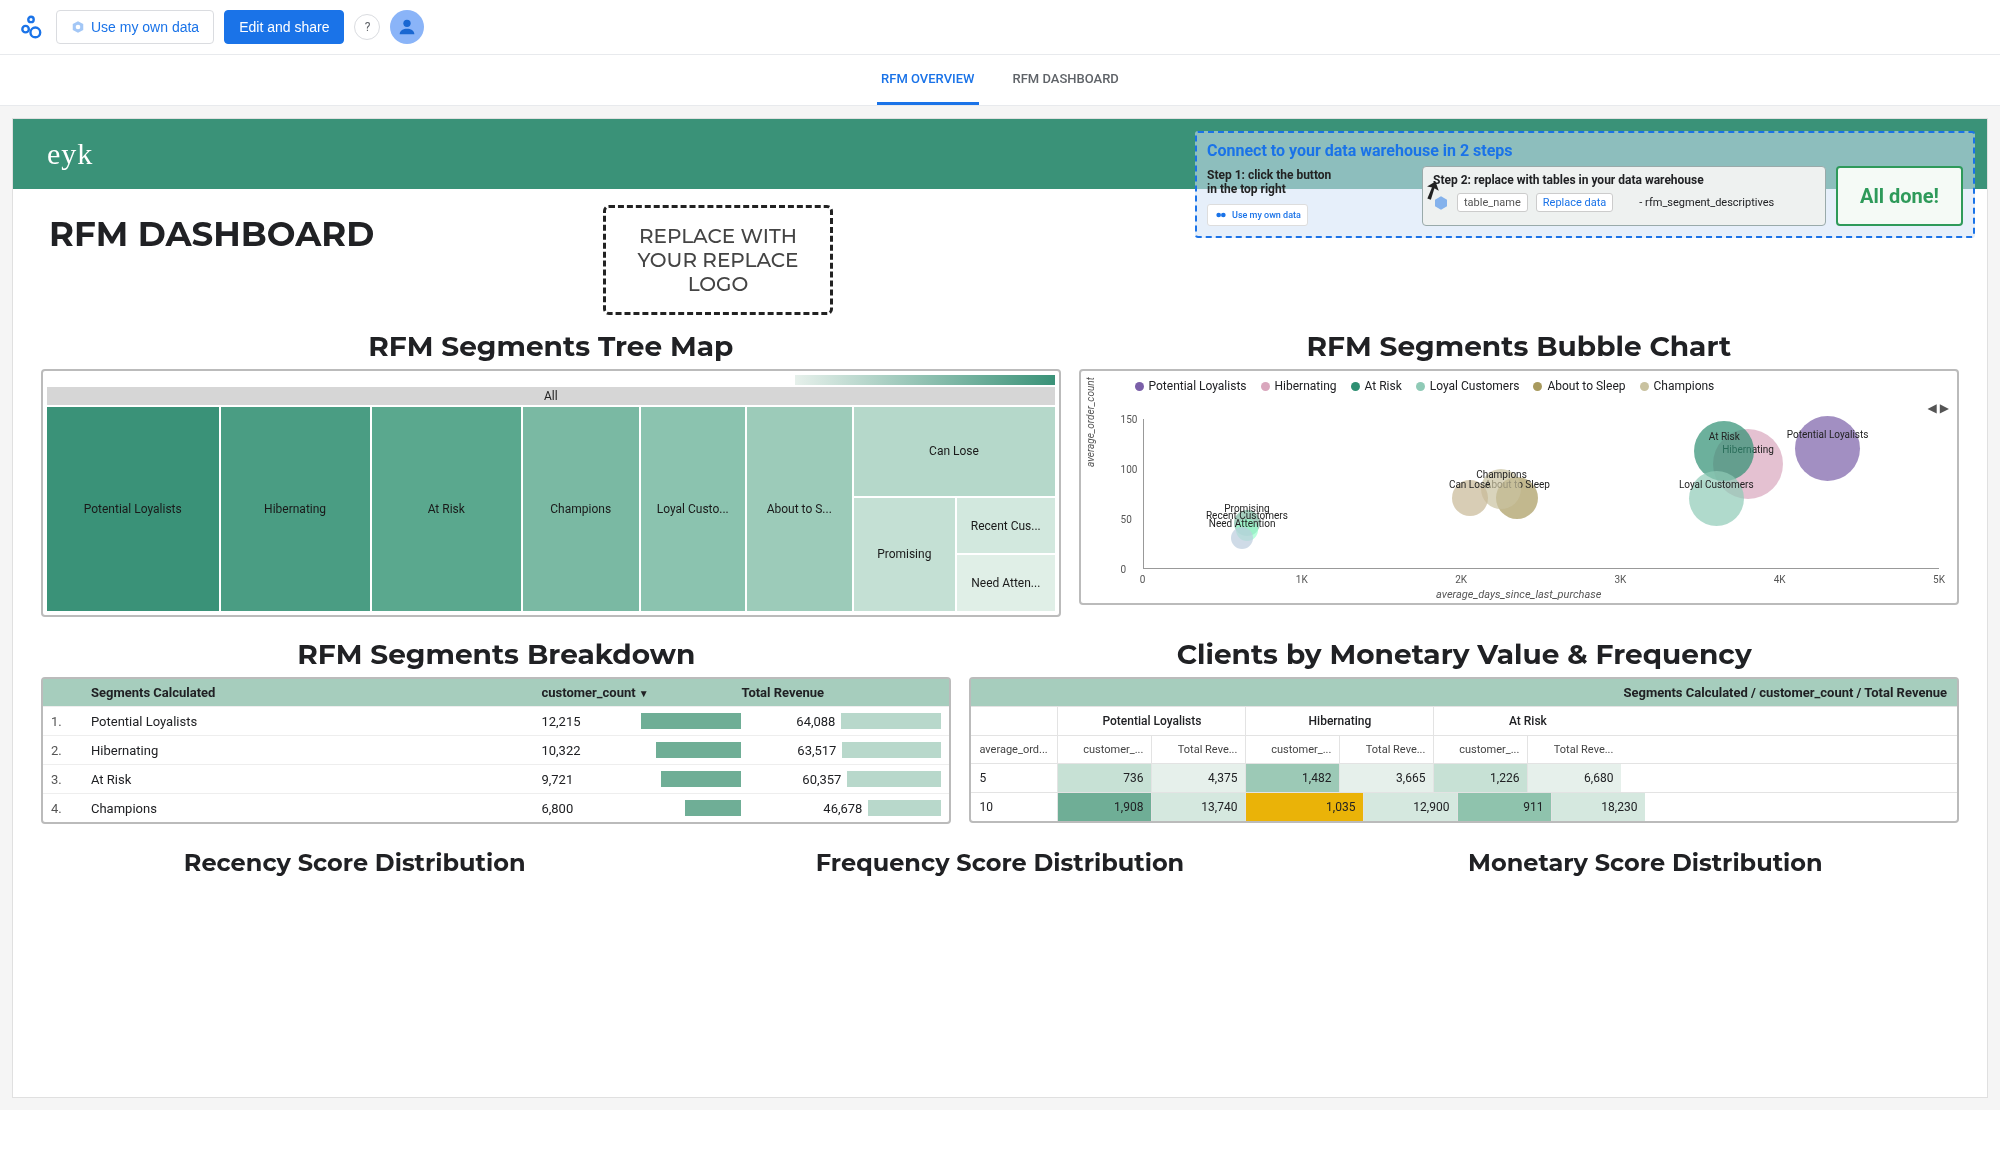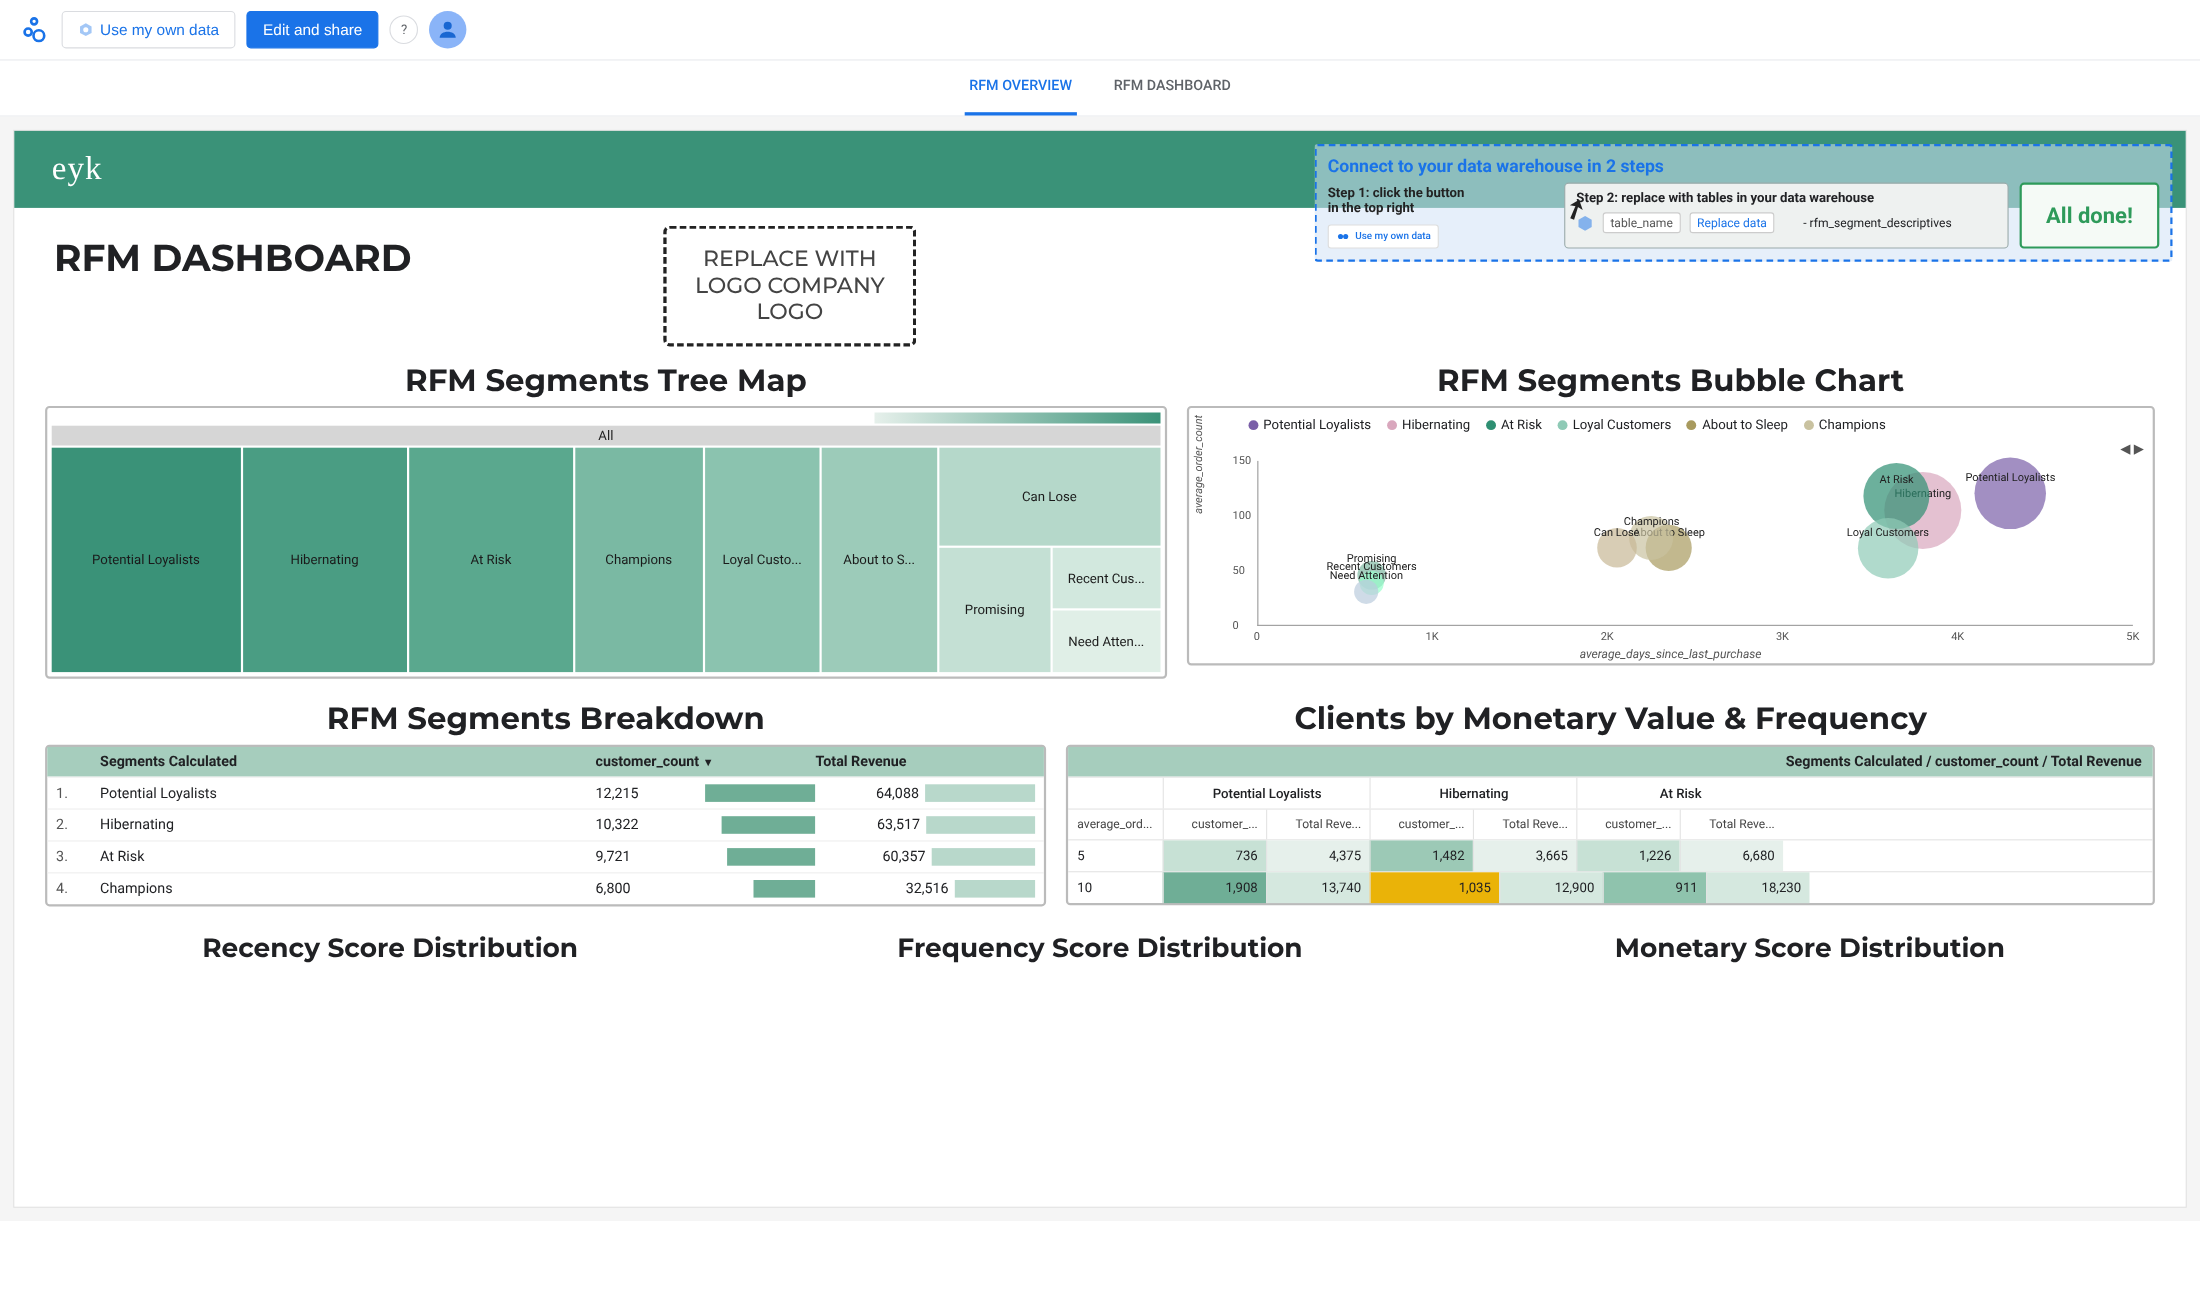"REPLACE WITH LOGO COMPANY LOGO" div.logo-placeholder { text: LOGO COMPANY -> YOUR REPLACE }
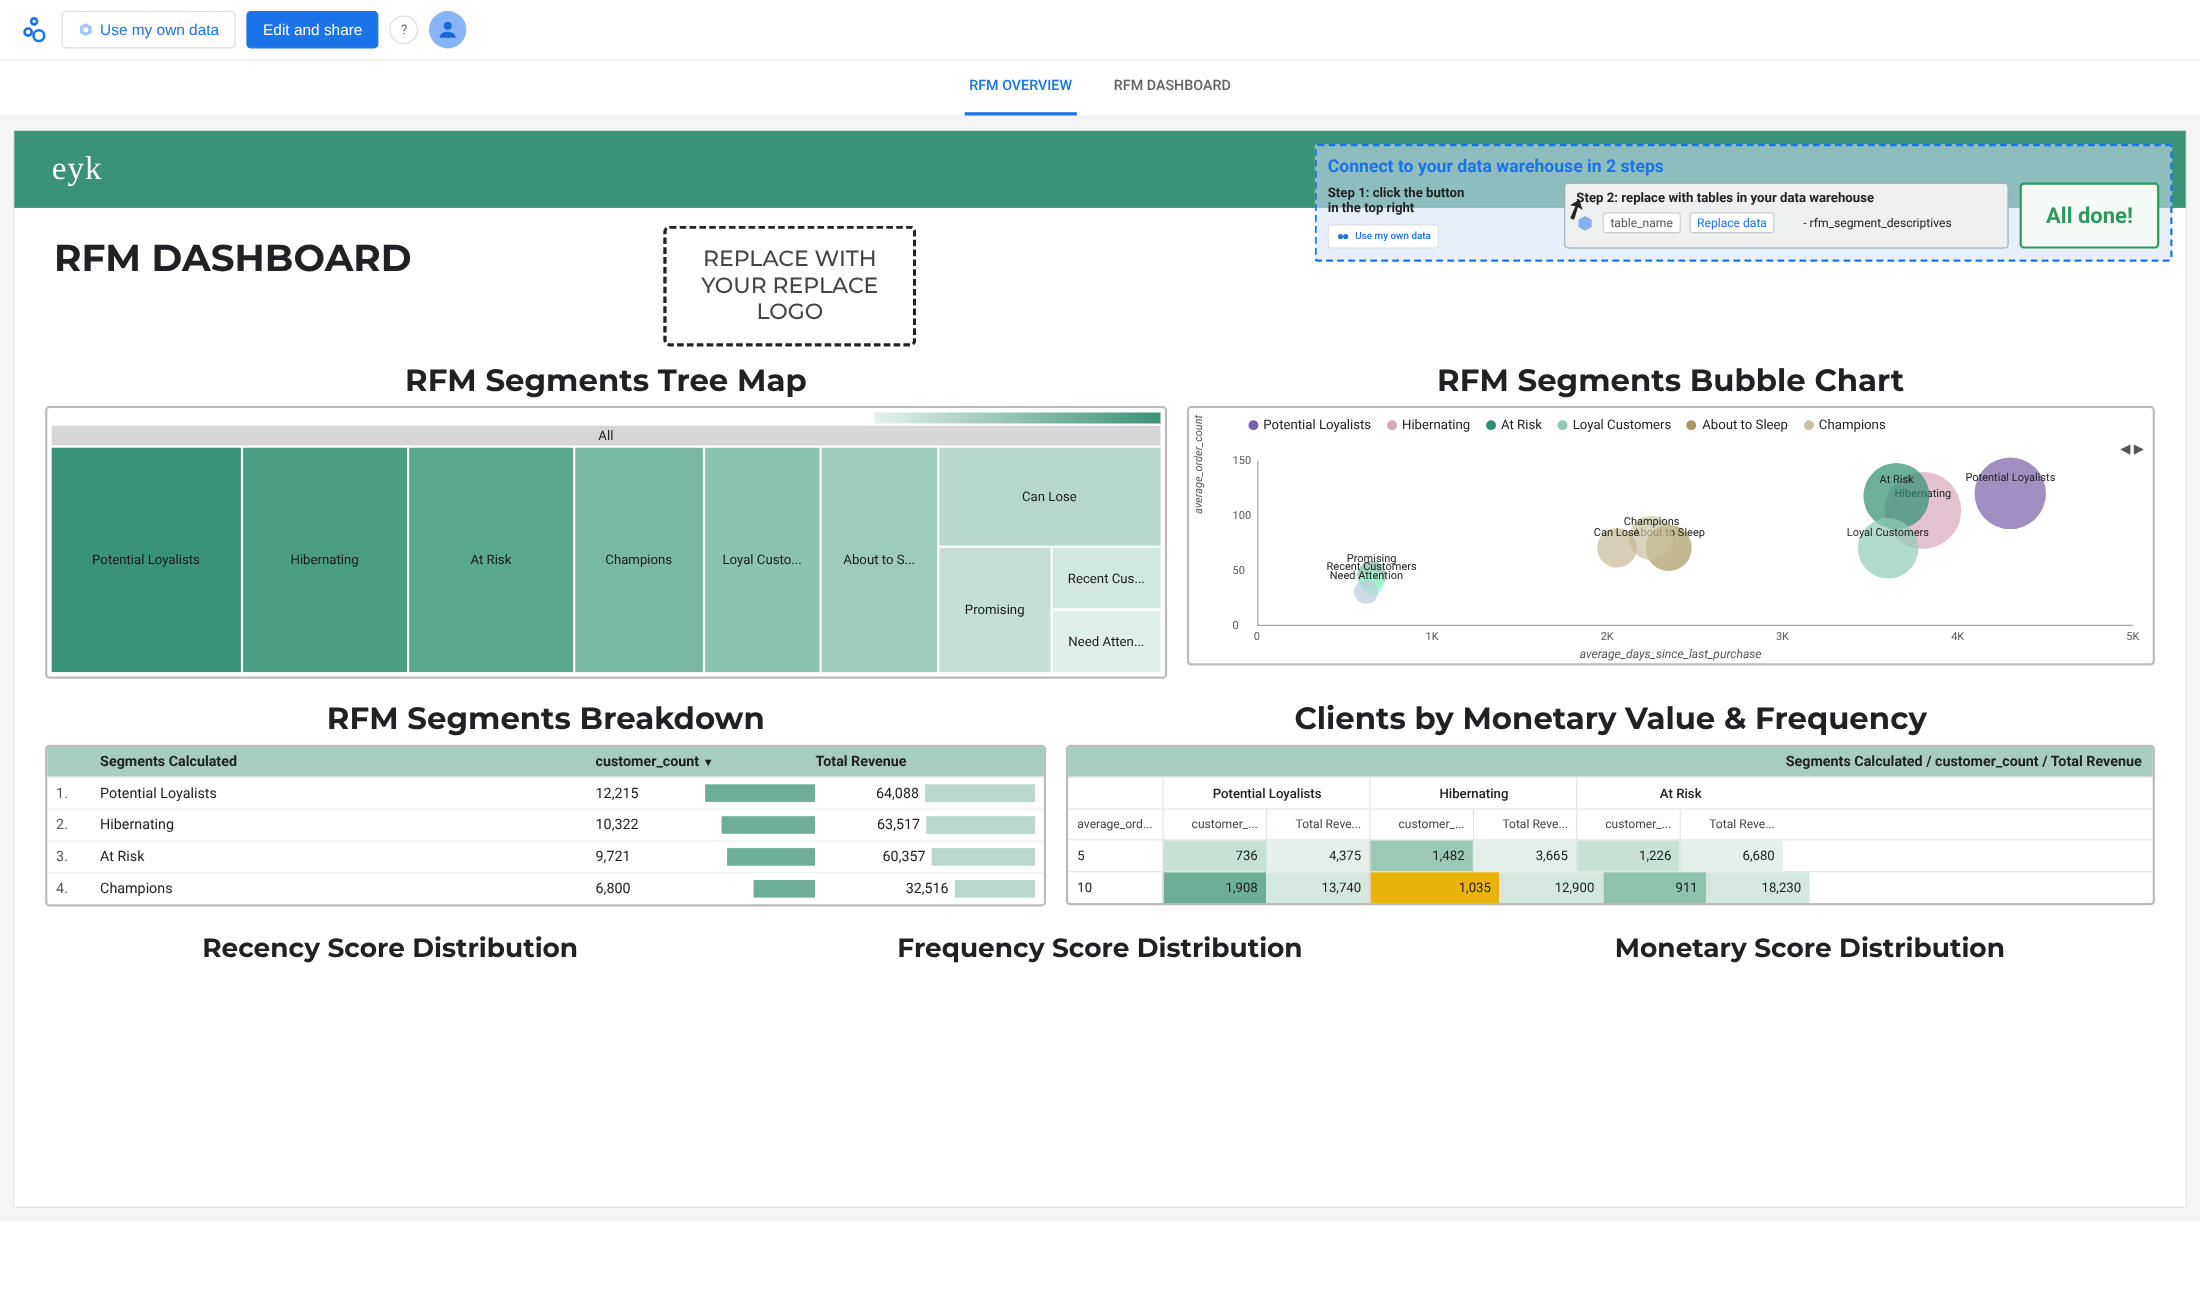"32,516" span { text: 32,516 -> 46,678 }
